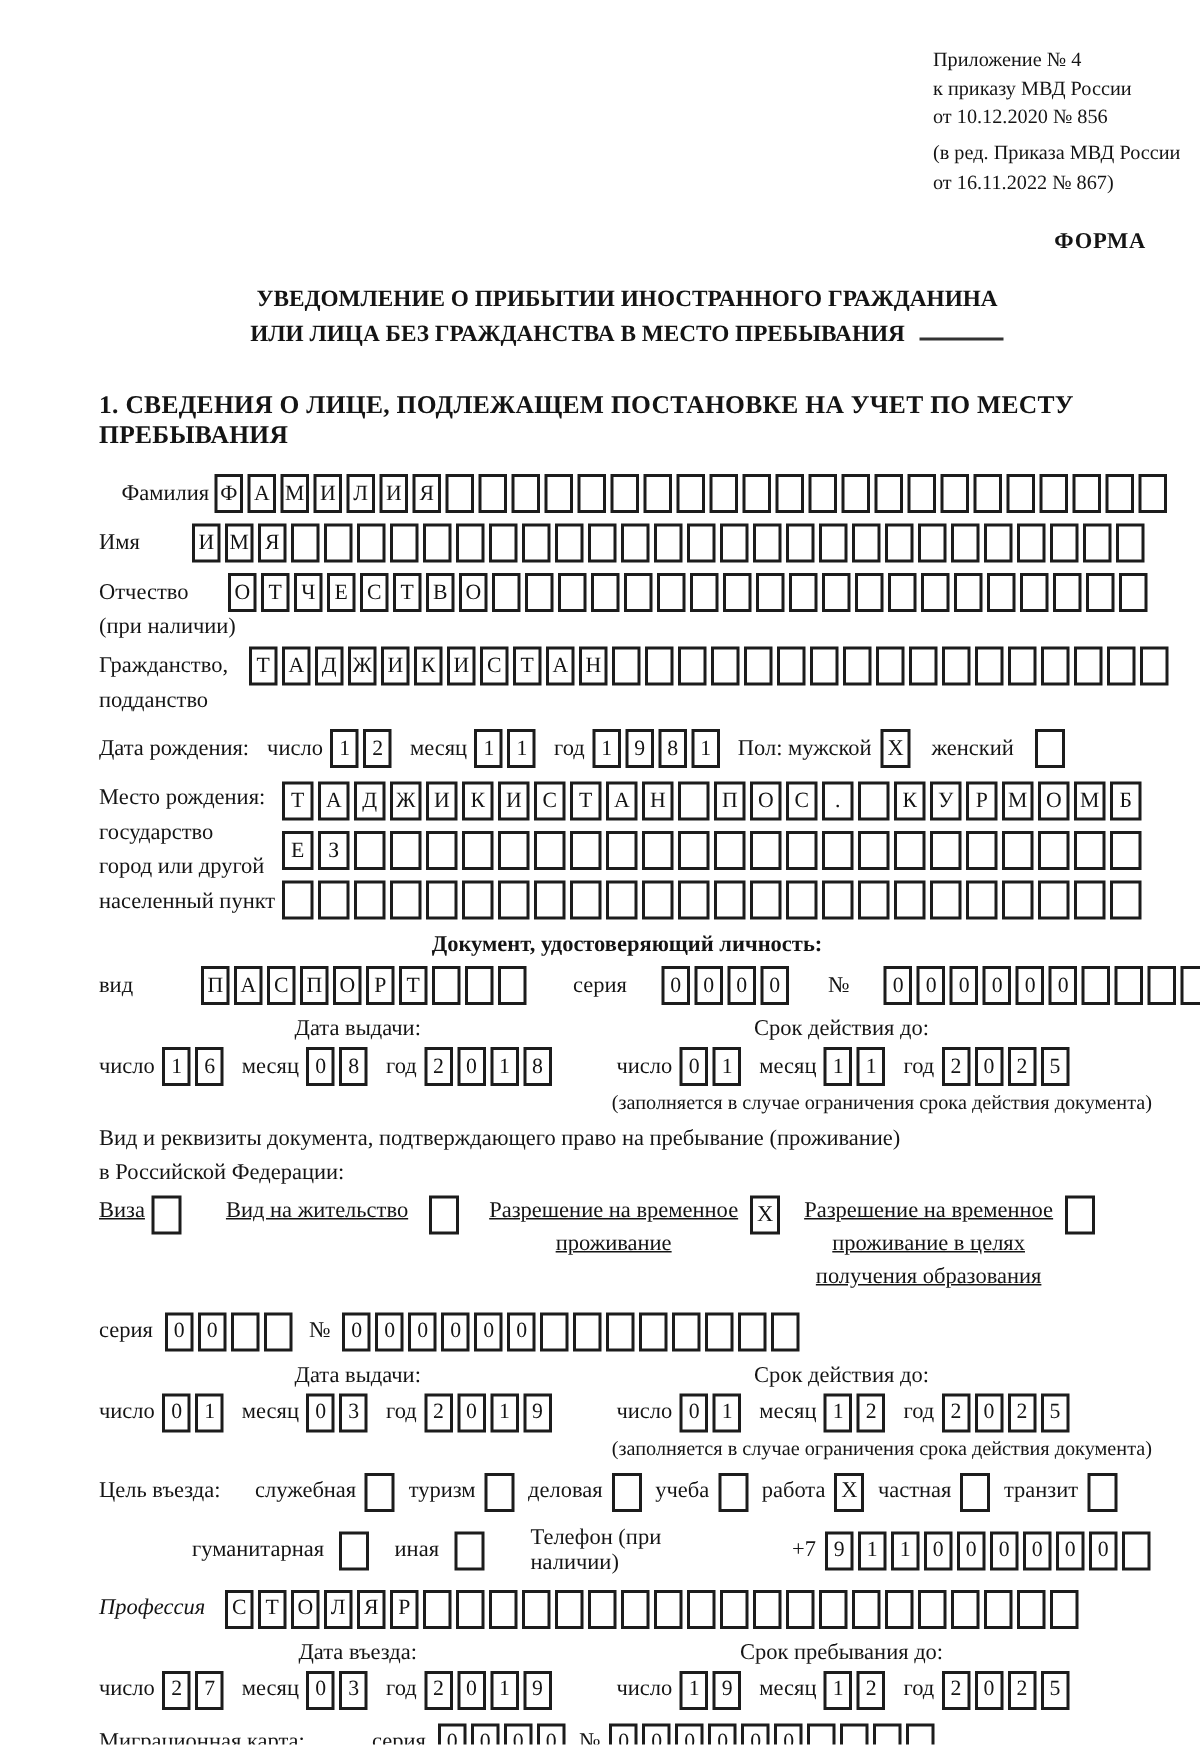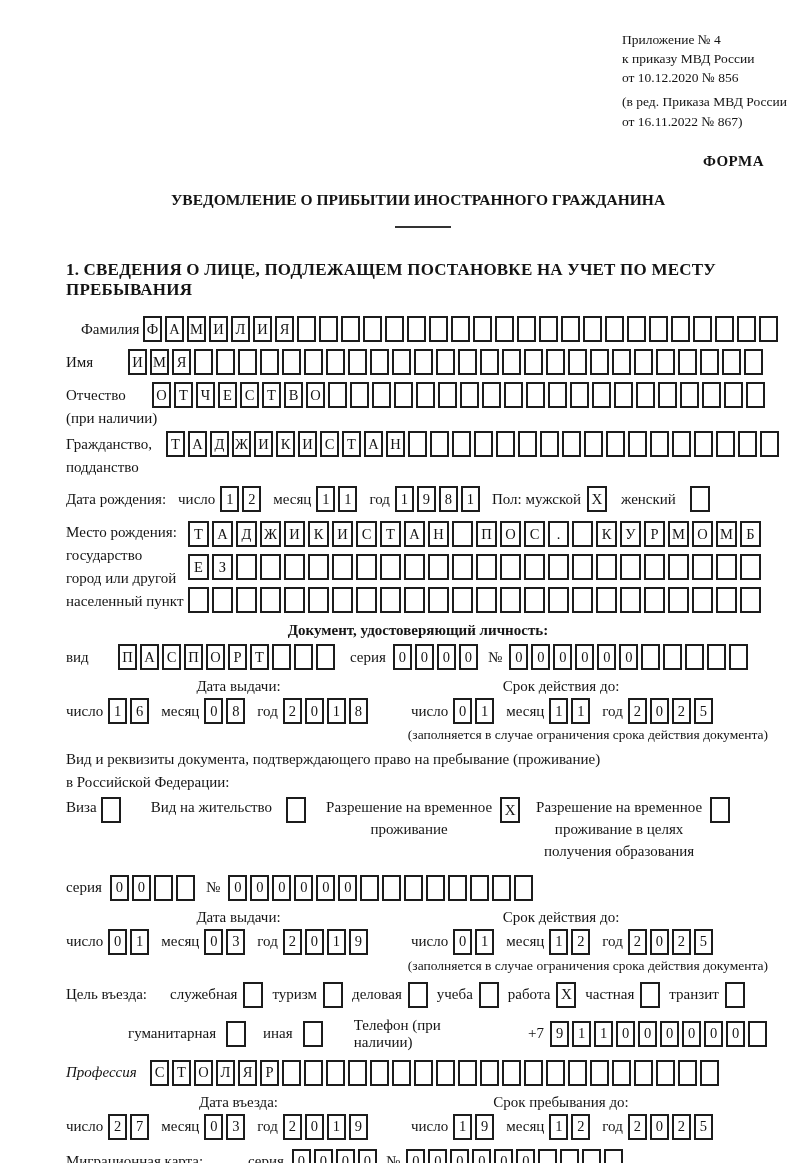"ИЛИ ЛИЦА БЕЗ ГРАЖДАНСТВА В" span { html: none -> <span>ИЛИ ЛИЦА БЕЗ ГРАЖДАНСТВА В МЕСТО ПРЕБЫВАНИЯ</span> }
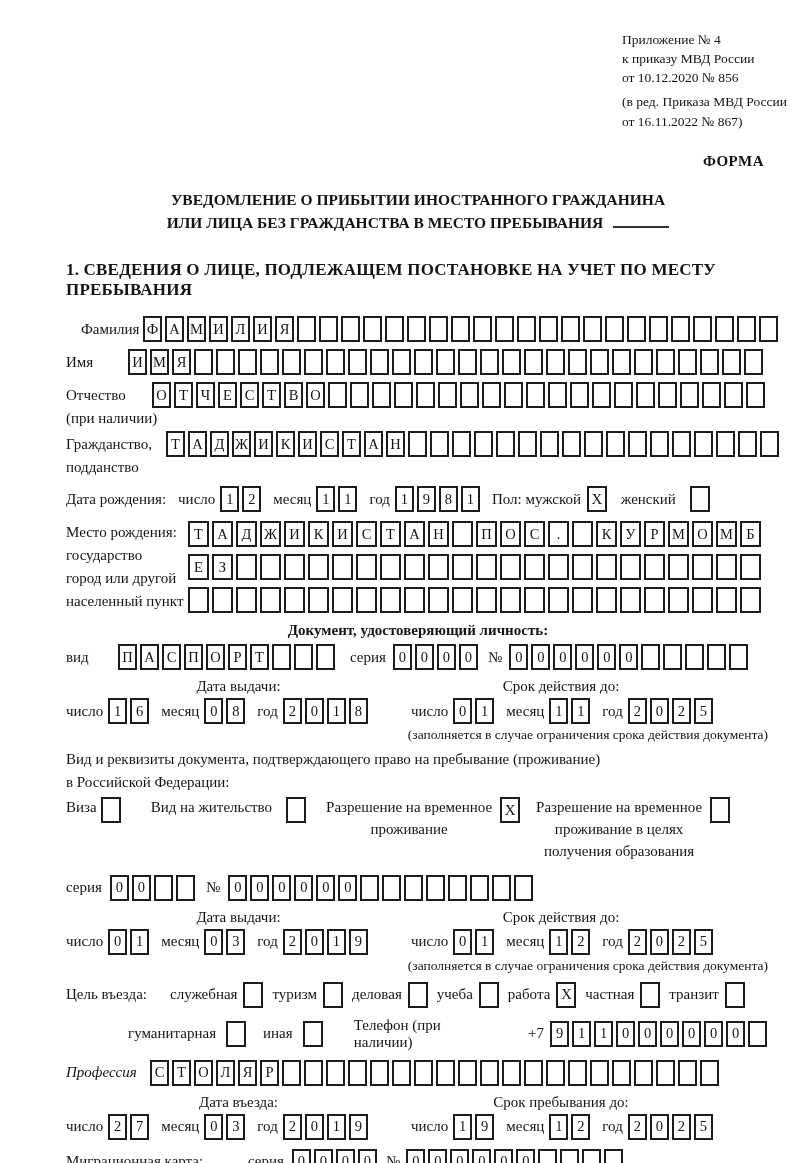"вид" div.row { gap: none -> 16px }
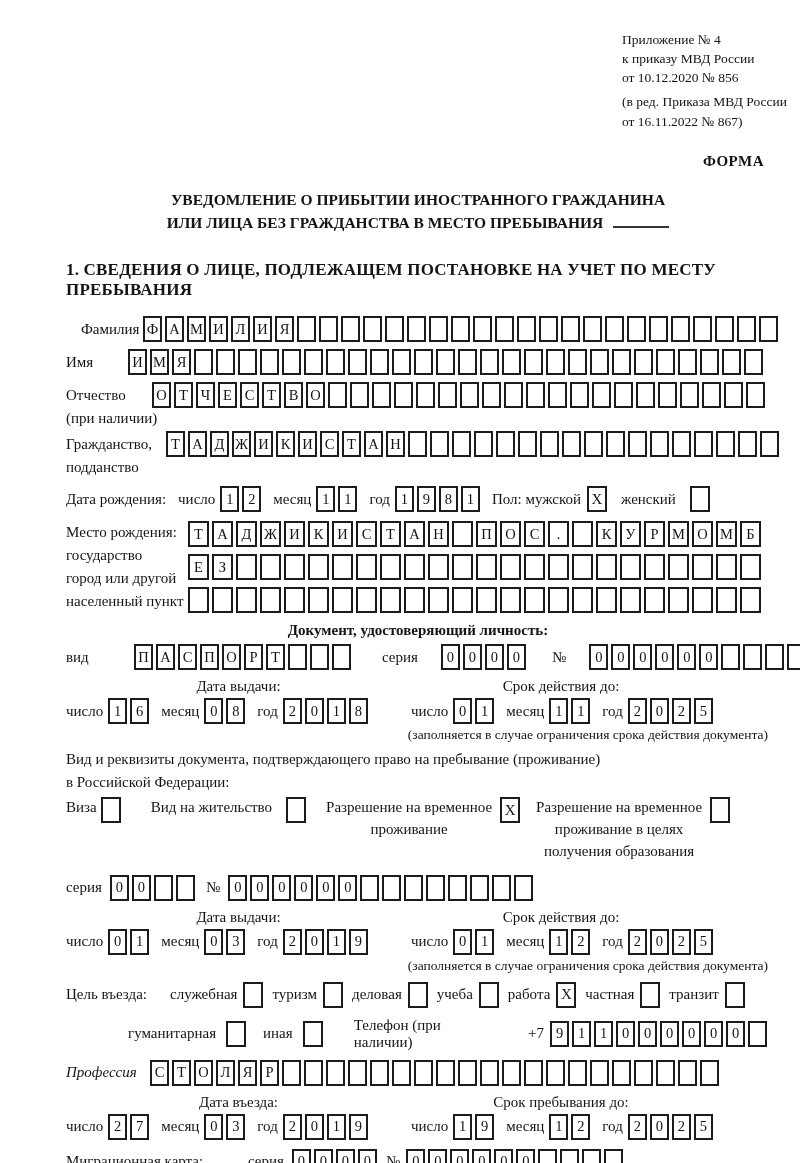"Виза" .opt .txt { text-decoration: none -> underline }
